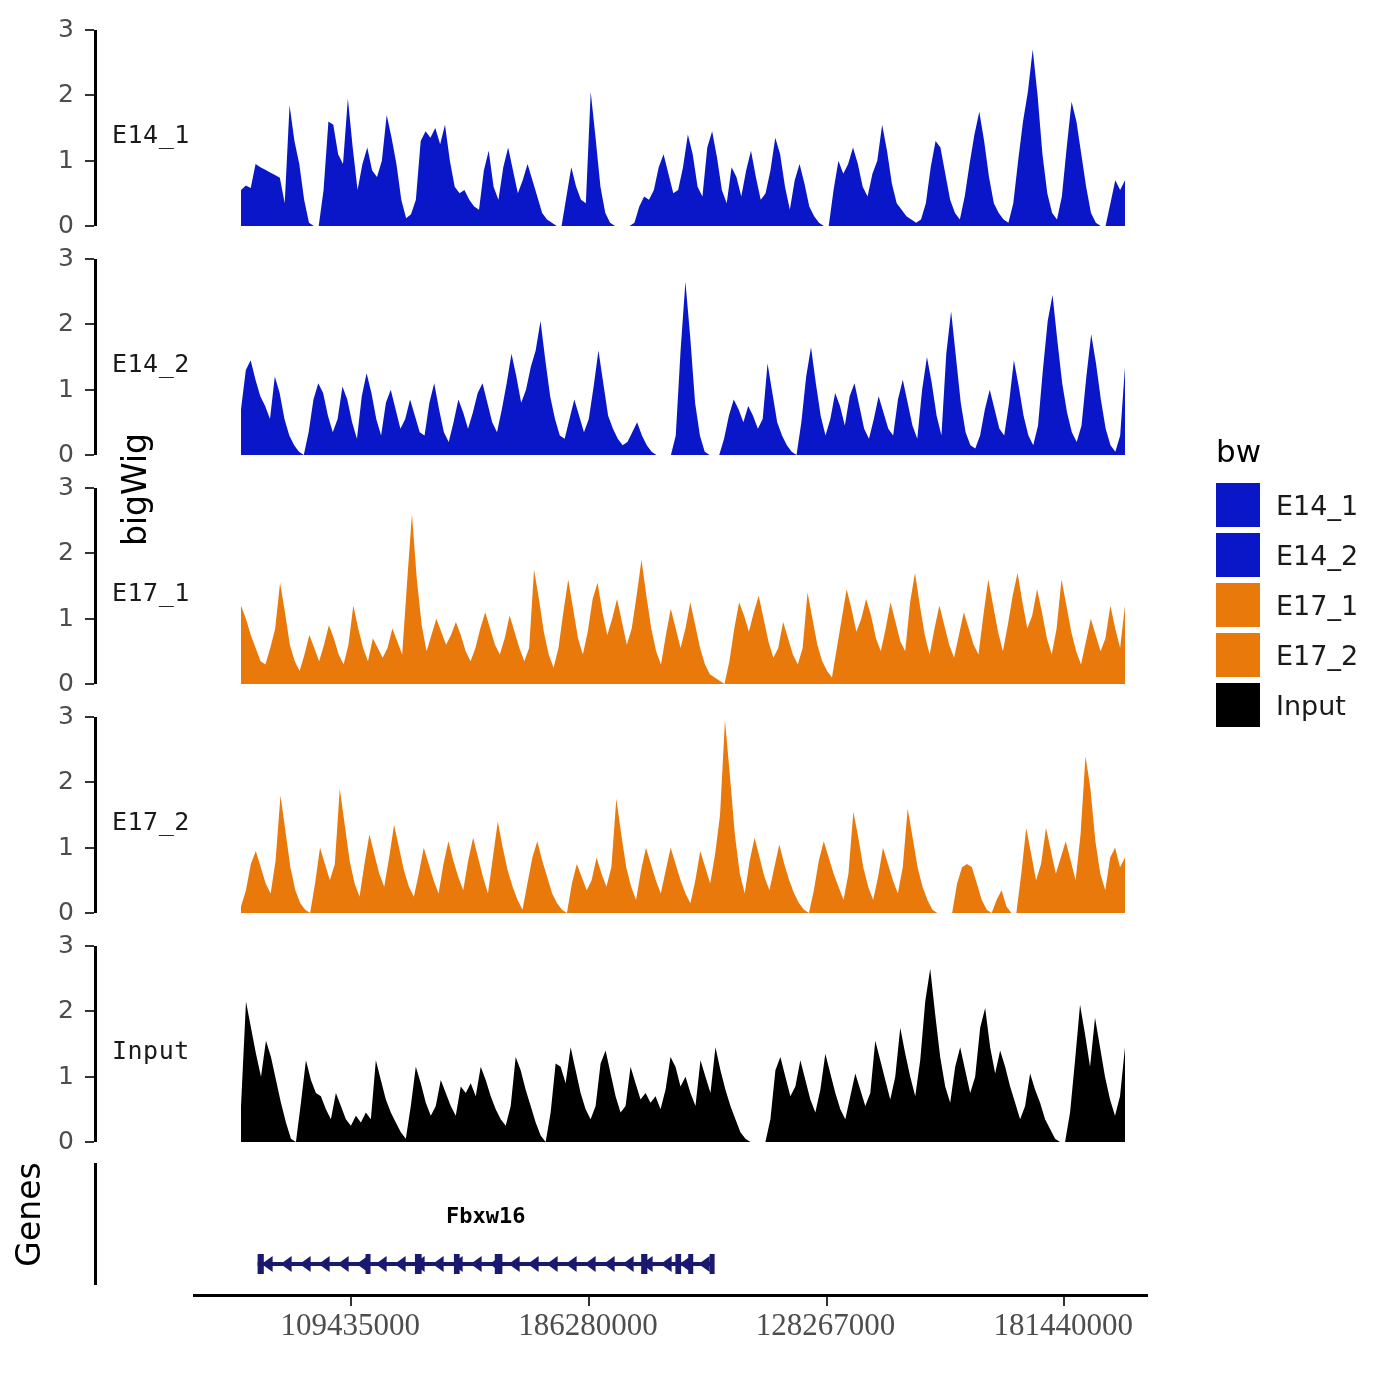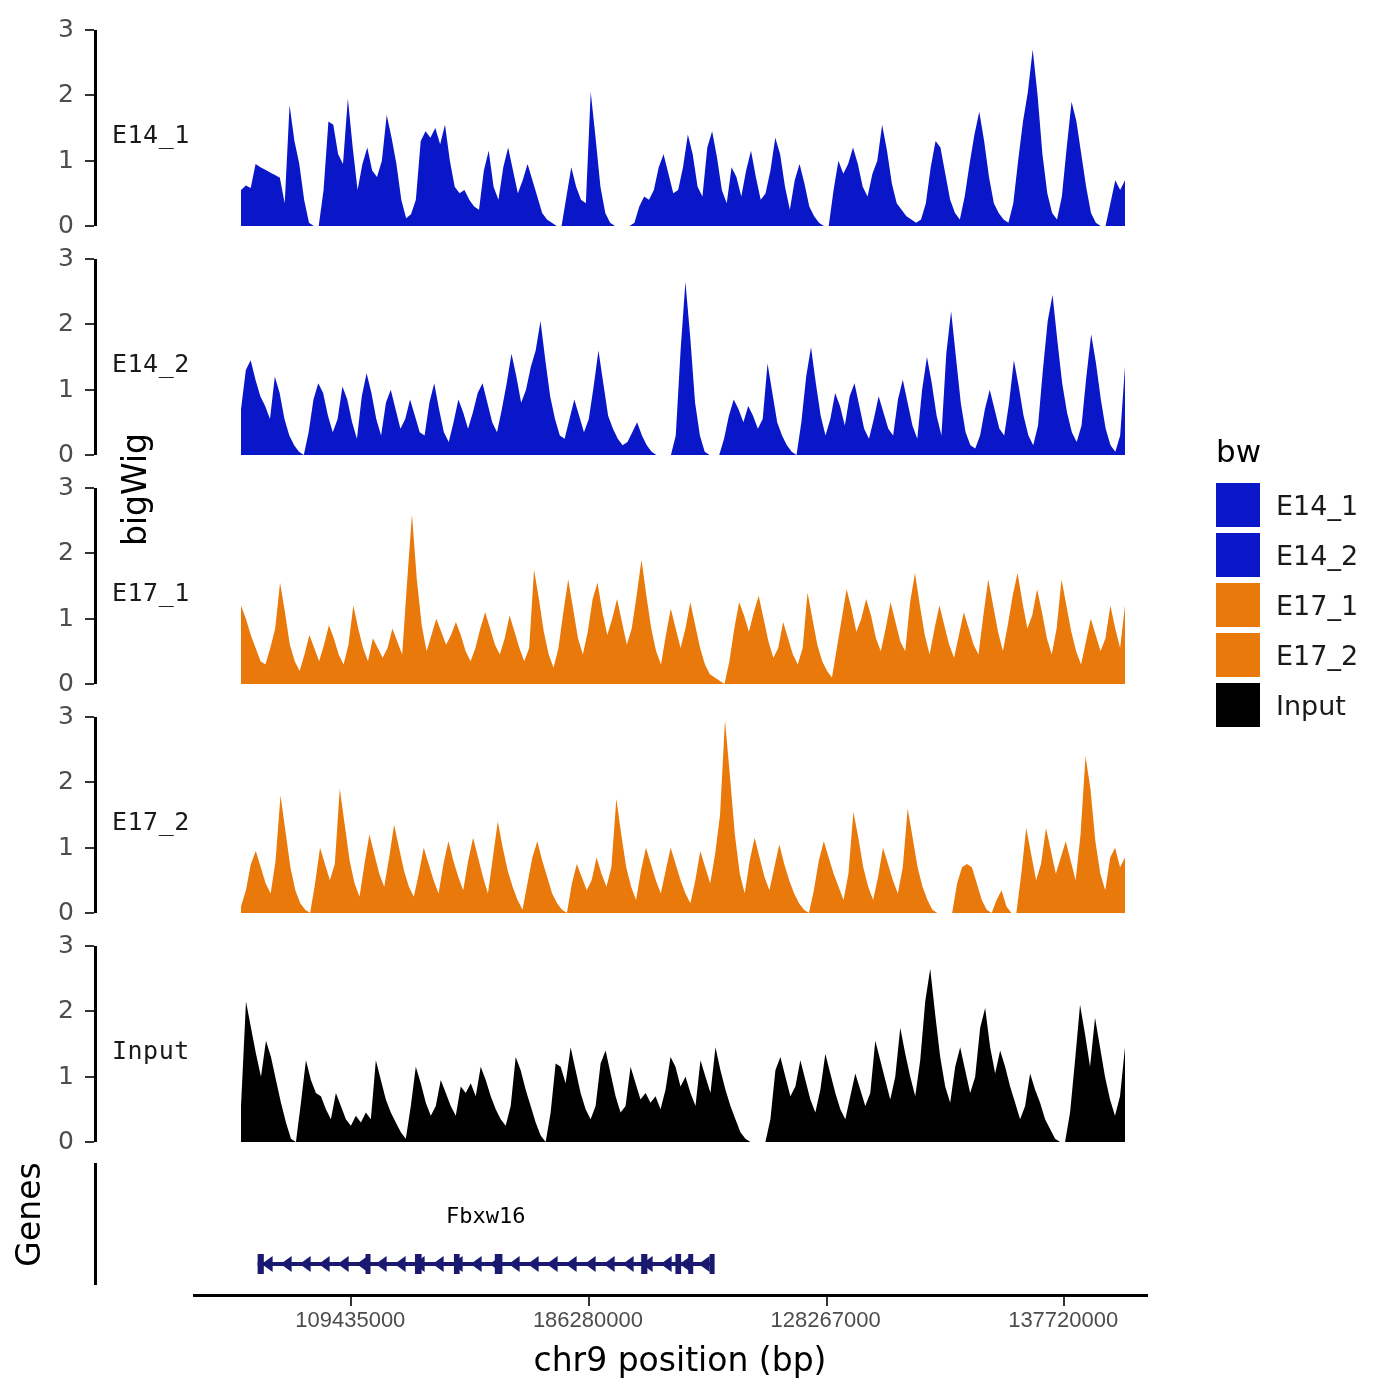"Fbxw16" div.gene-name { font-weight: none -> bold }
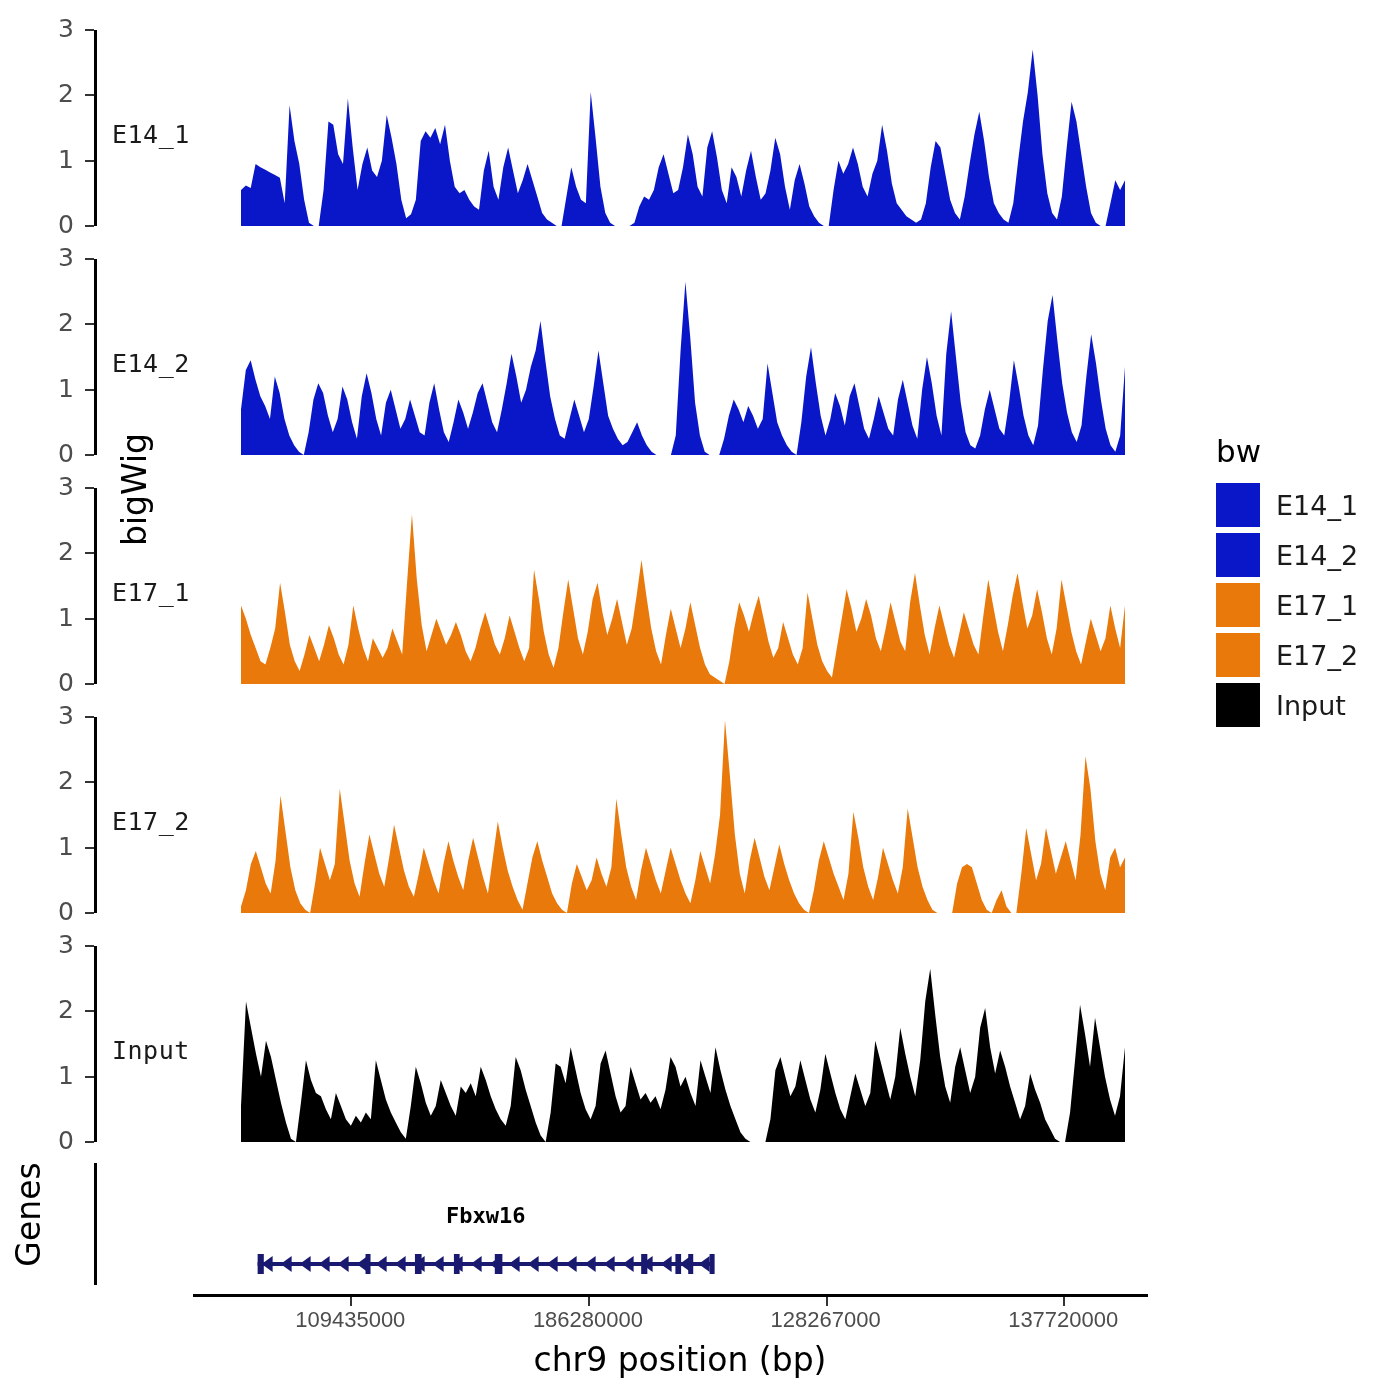"109435000" .xtick-label { font-family: Liberation Sans, sans-serif -> Liberation Serif, serif; font-size: 22px -> 31px }
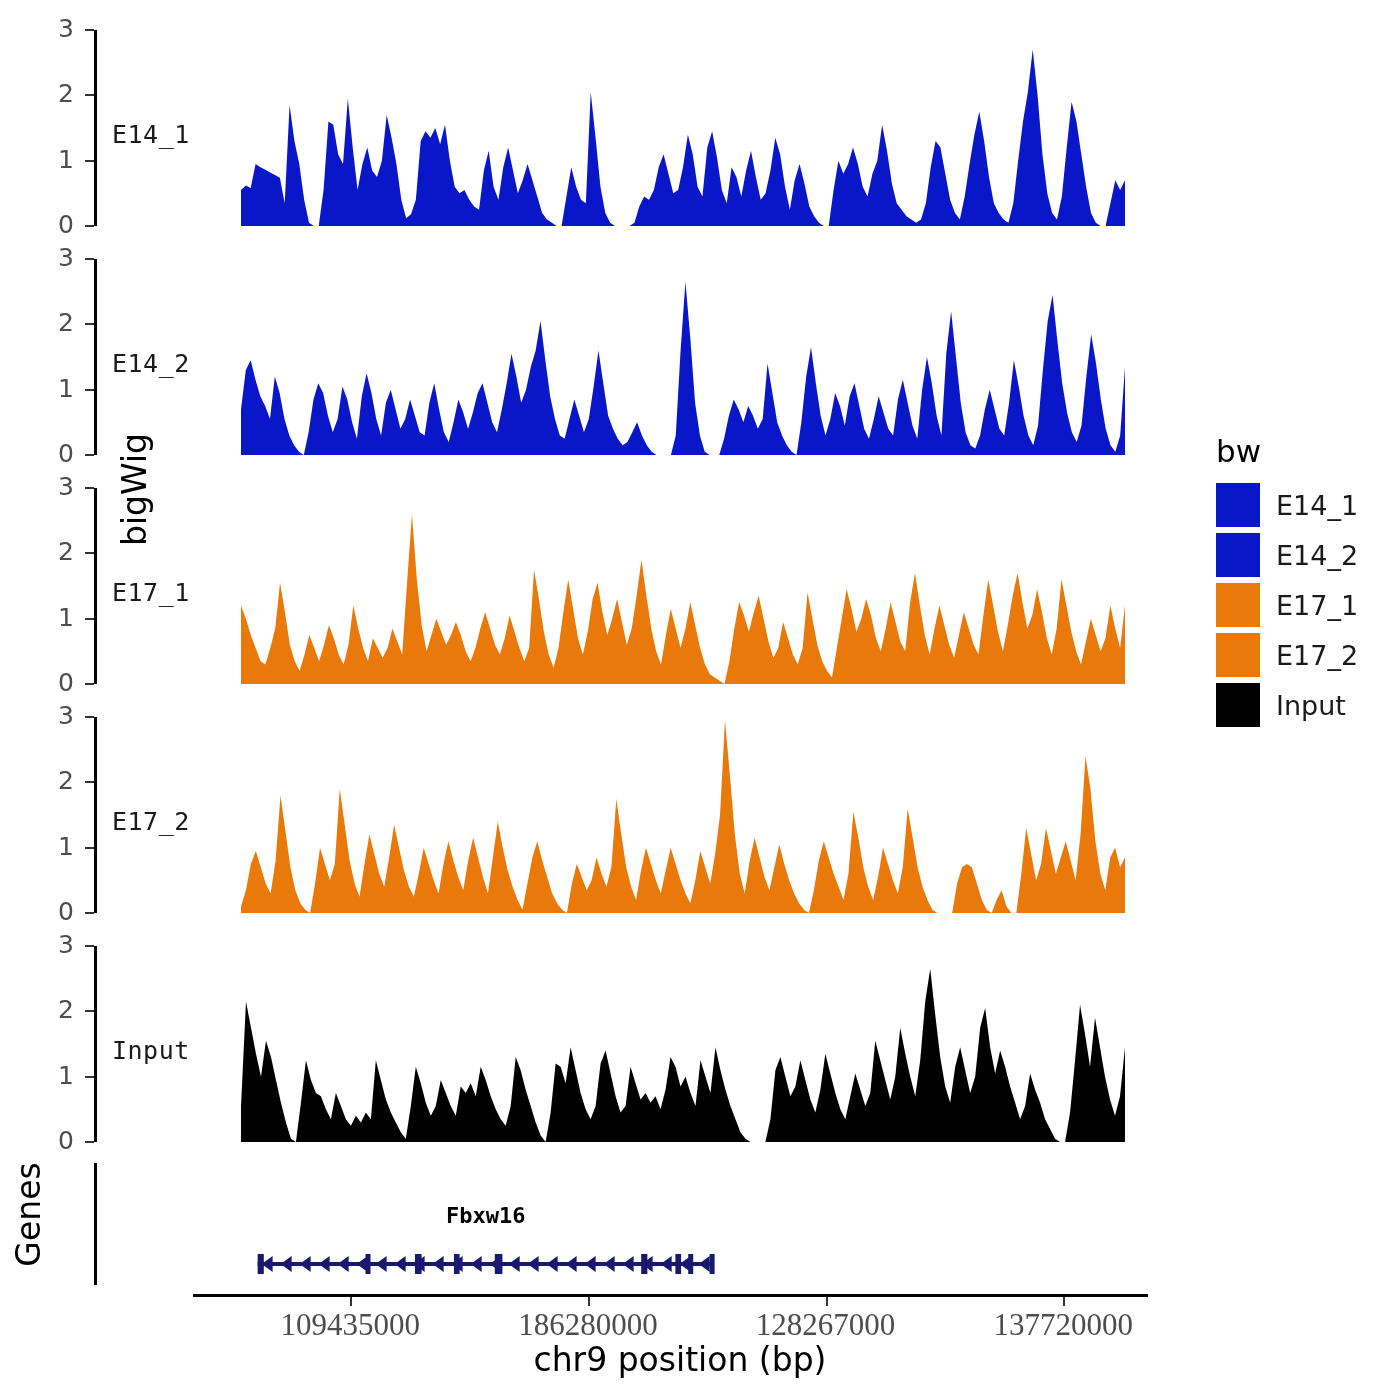"137720000" div.xtick-label { text: 137720000 -> 181440000 }
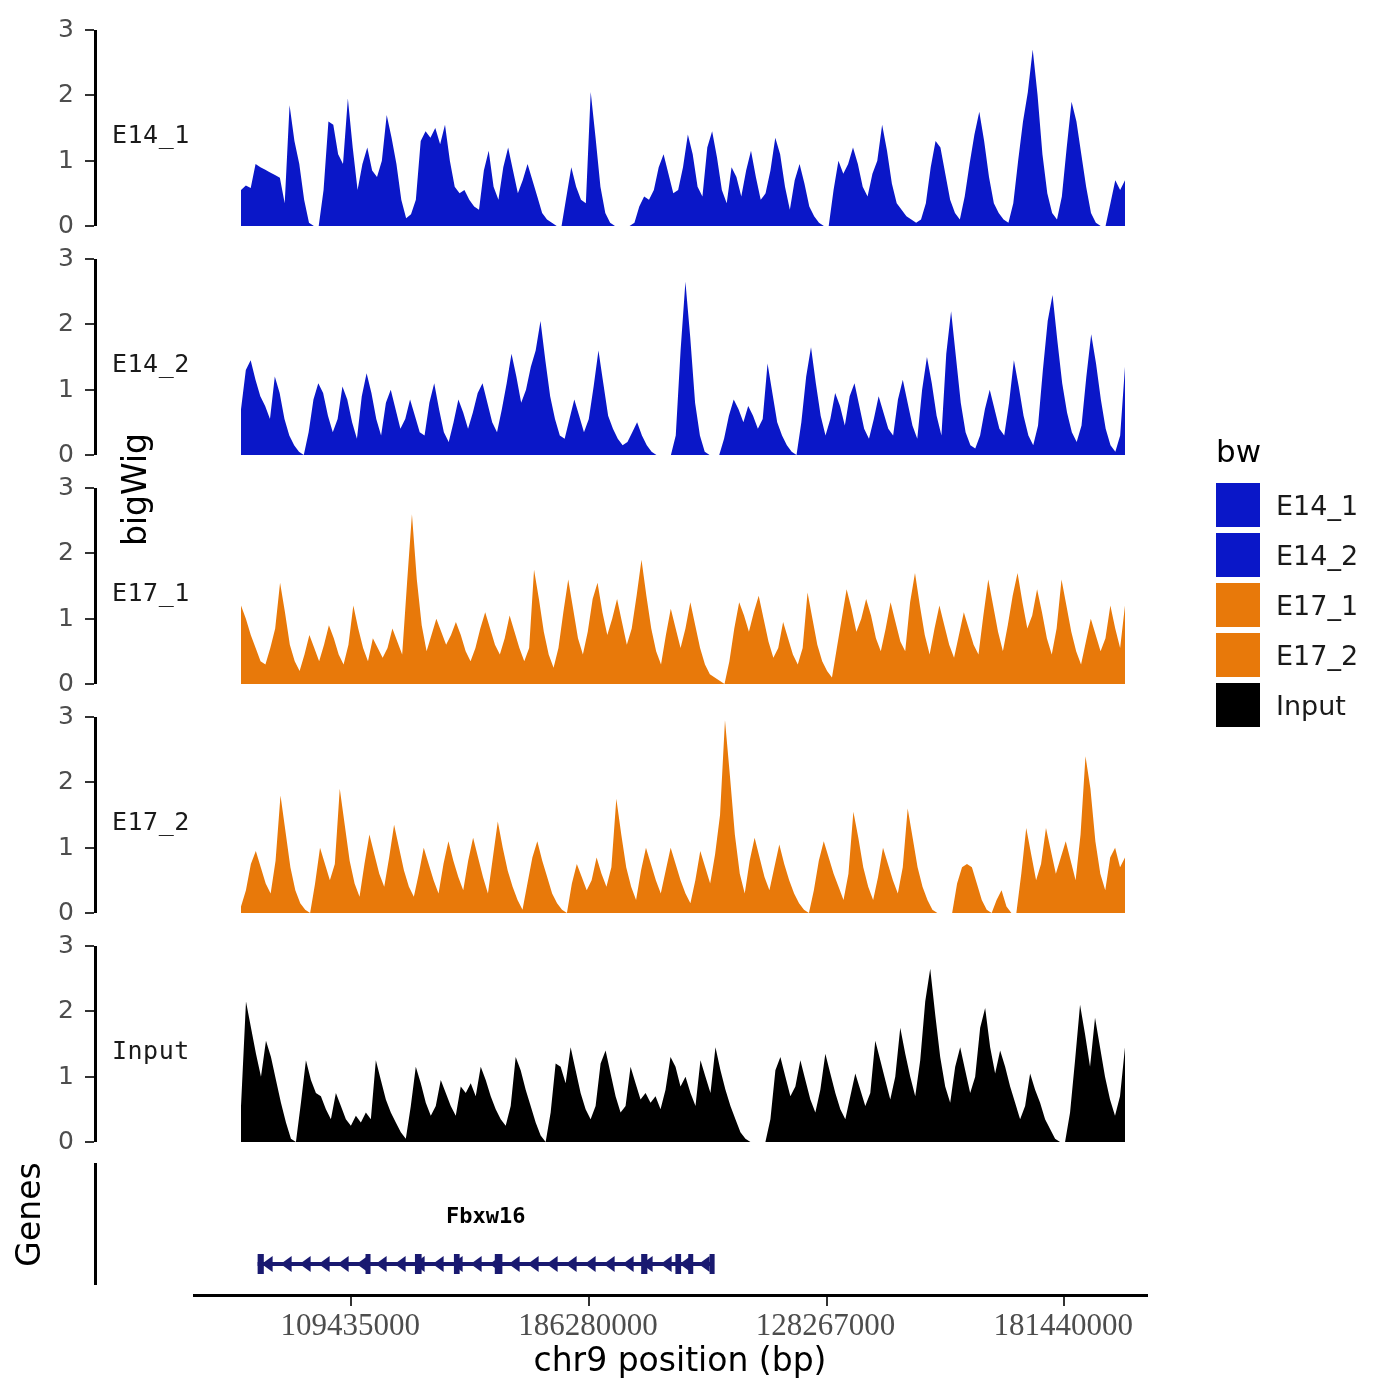"chr9 position (bp)" div.xtitle { html: <div>chr9 position (bp)</div> -> none }
